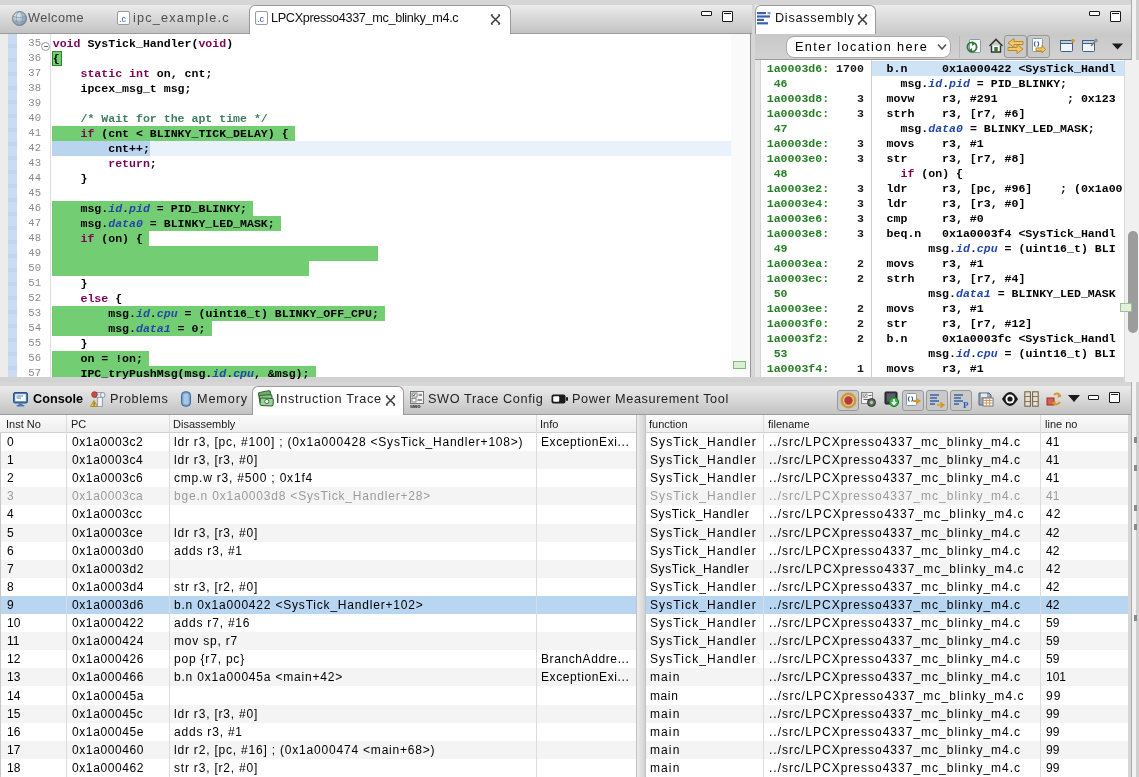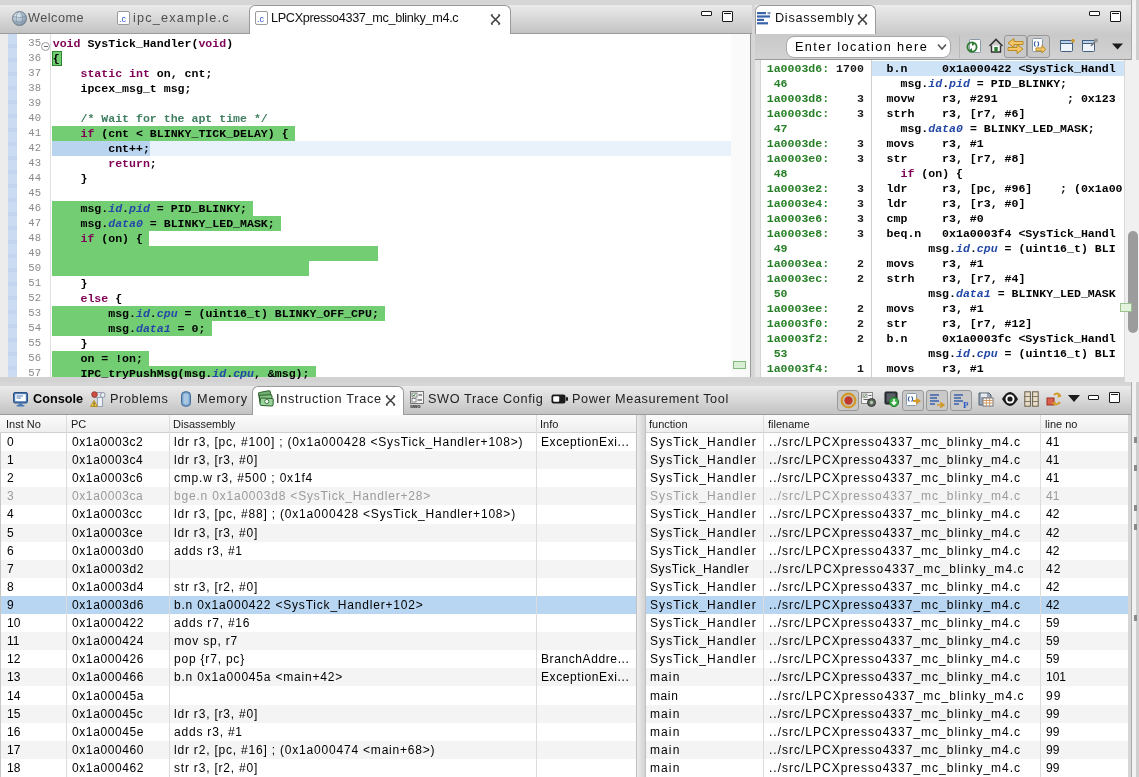"ldr r3, [pc, #88] ;" span { html: <span>ldr r3, [pc, #88] ; (0x1a000428 &lt;SysTick_Handler+108&gt;)</span> -> none }
